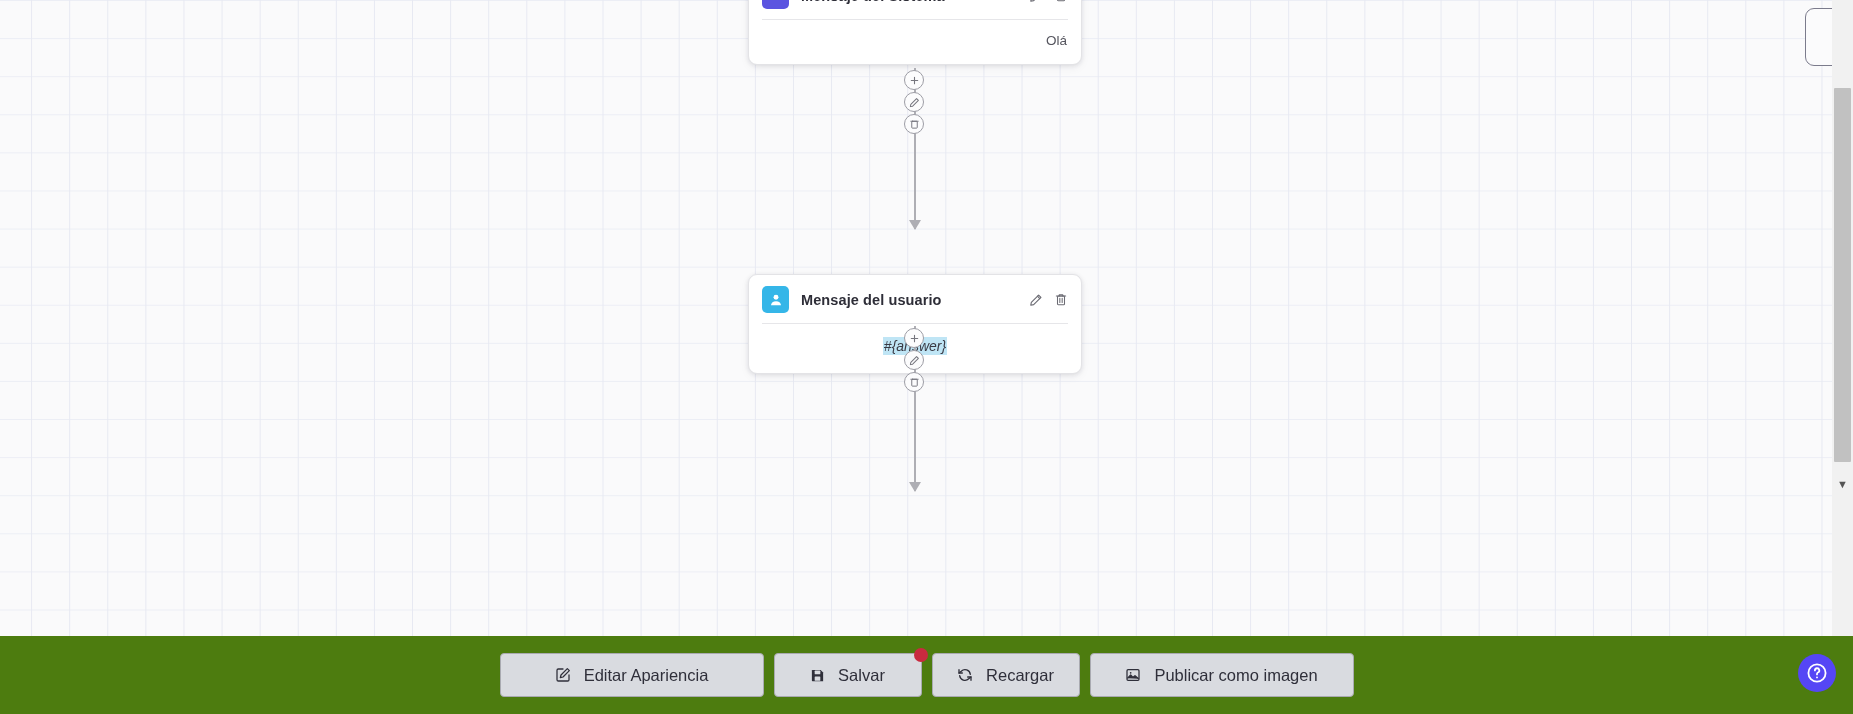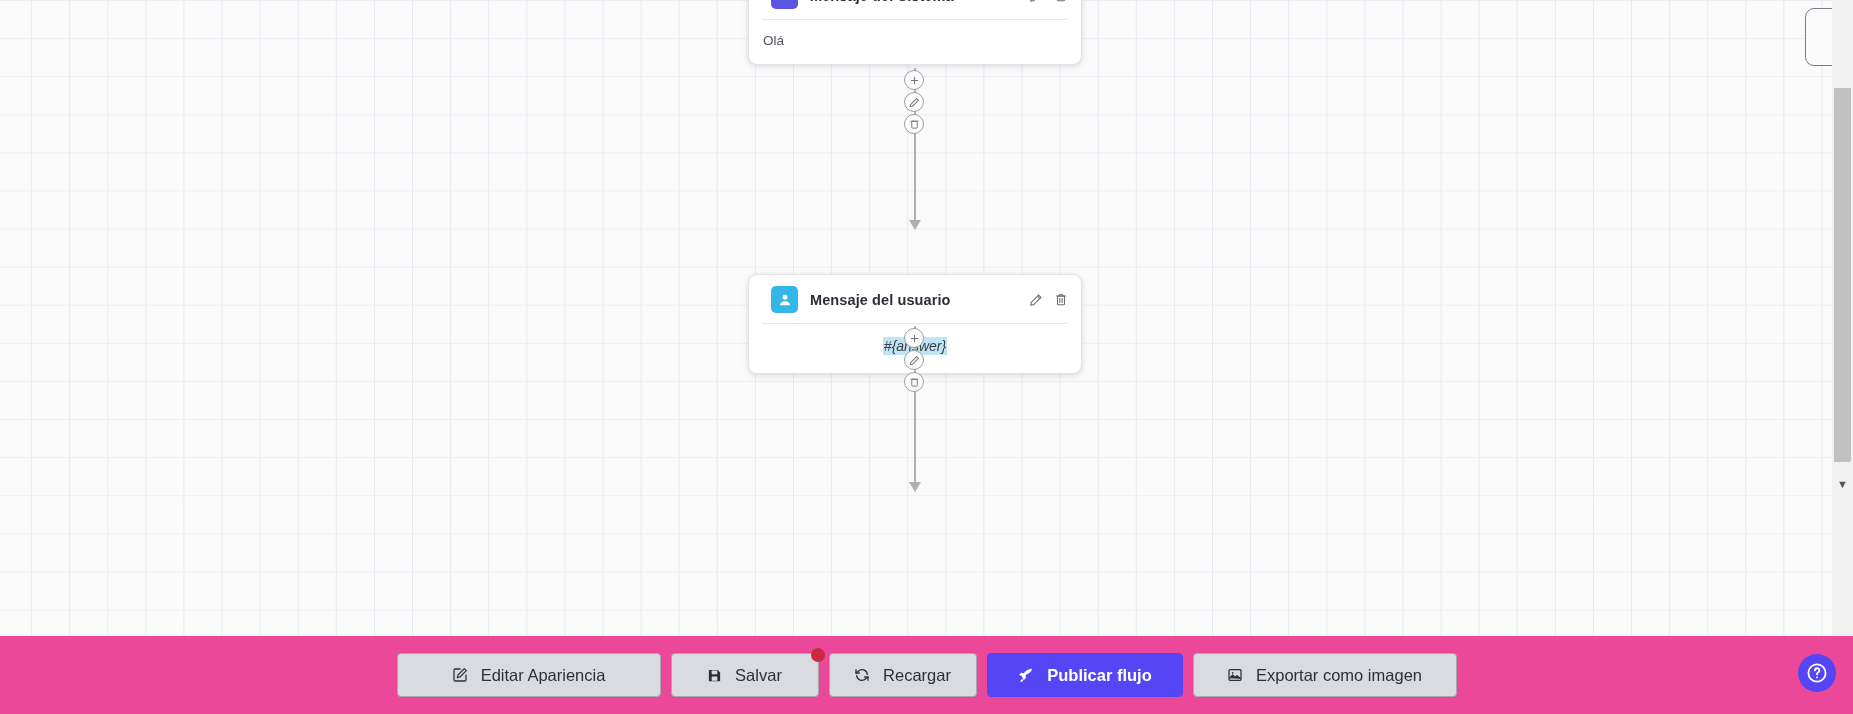"Olá" .node-body { text-align: none -> right }
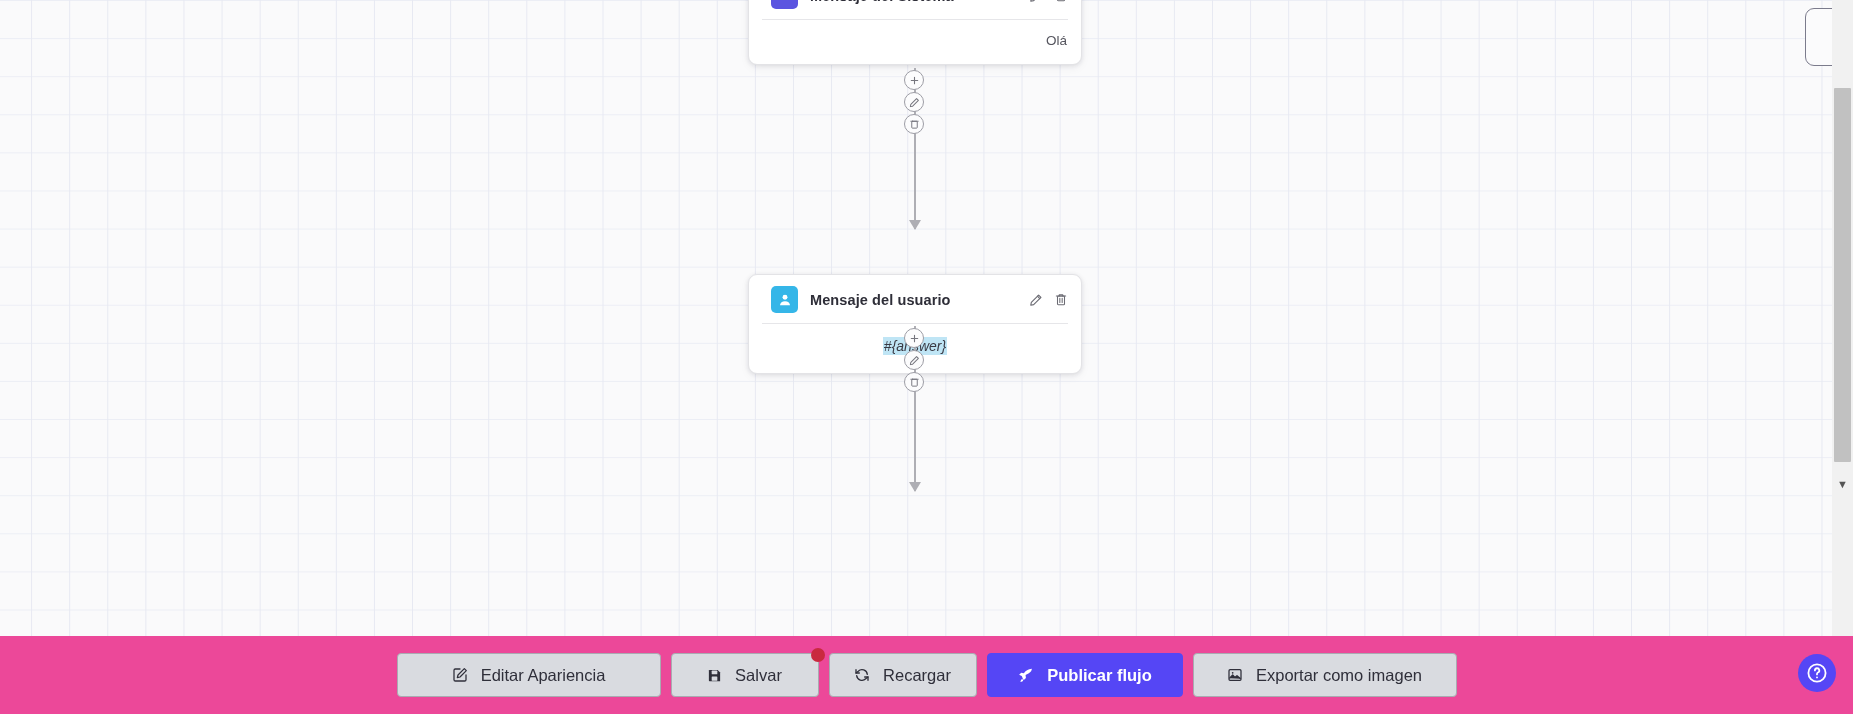"Mensaje del usuario" .node-head { padding: 11px 13px 10px 22px -> 11px 13px 10px 13px }
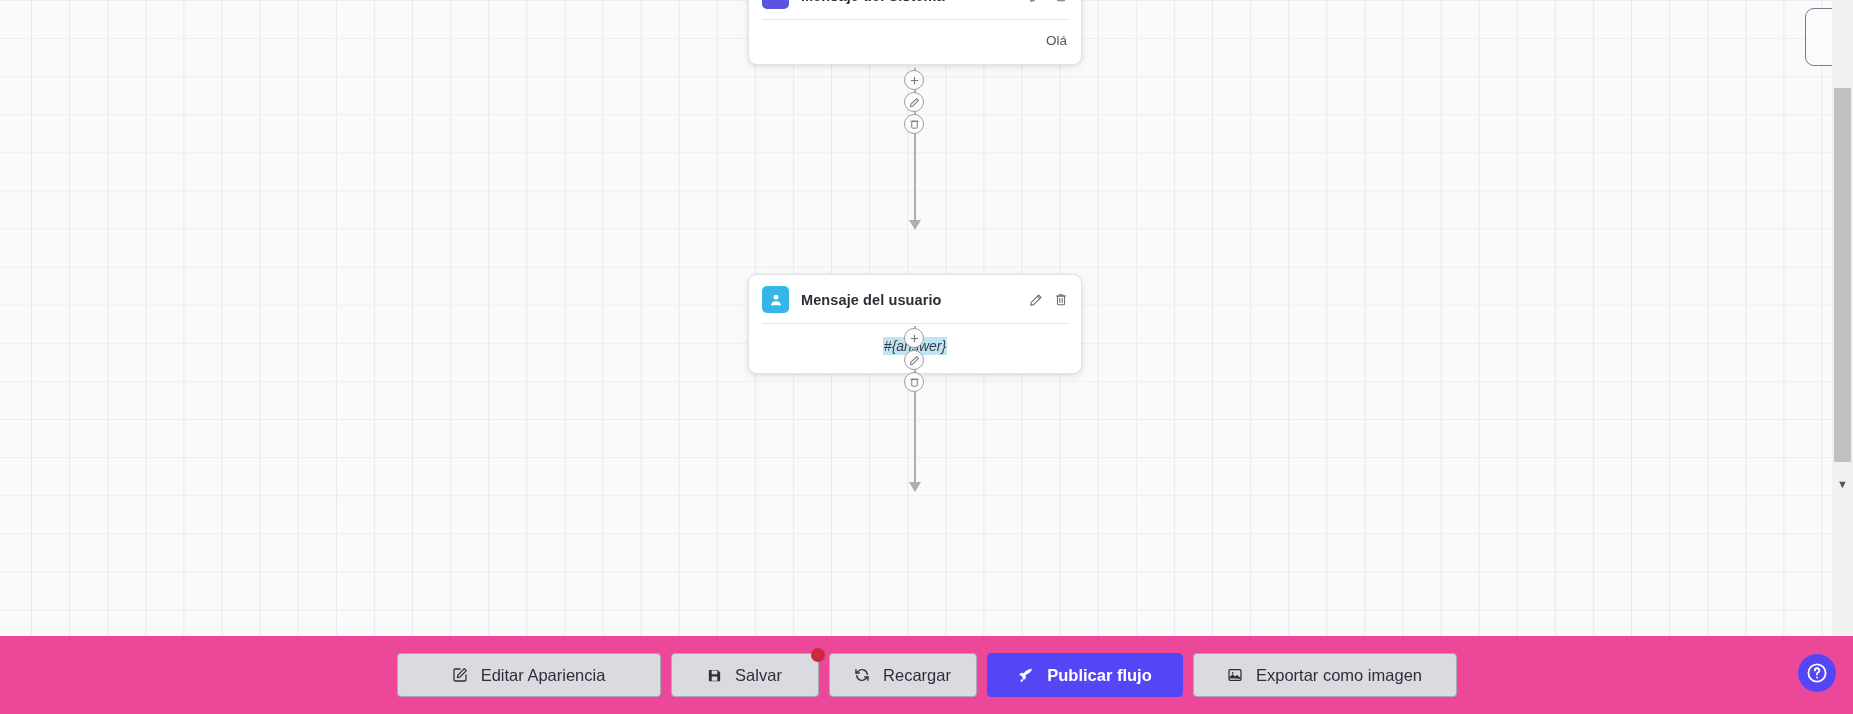"Editar Apariencia" #toolbar { background: #ec4899 -> #4d7c0f }
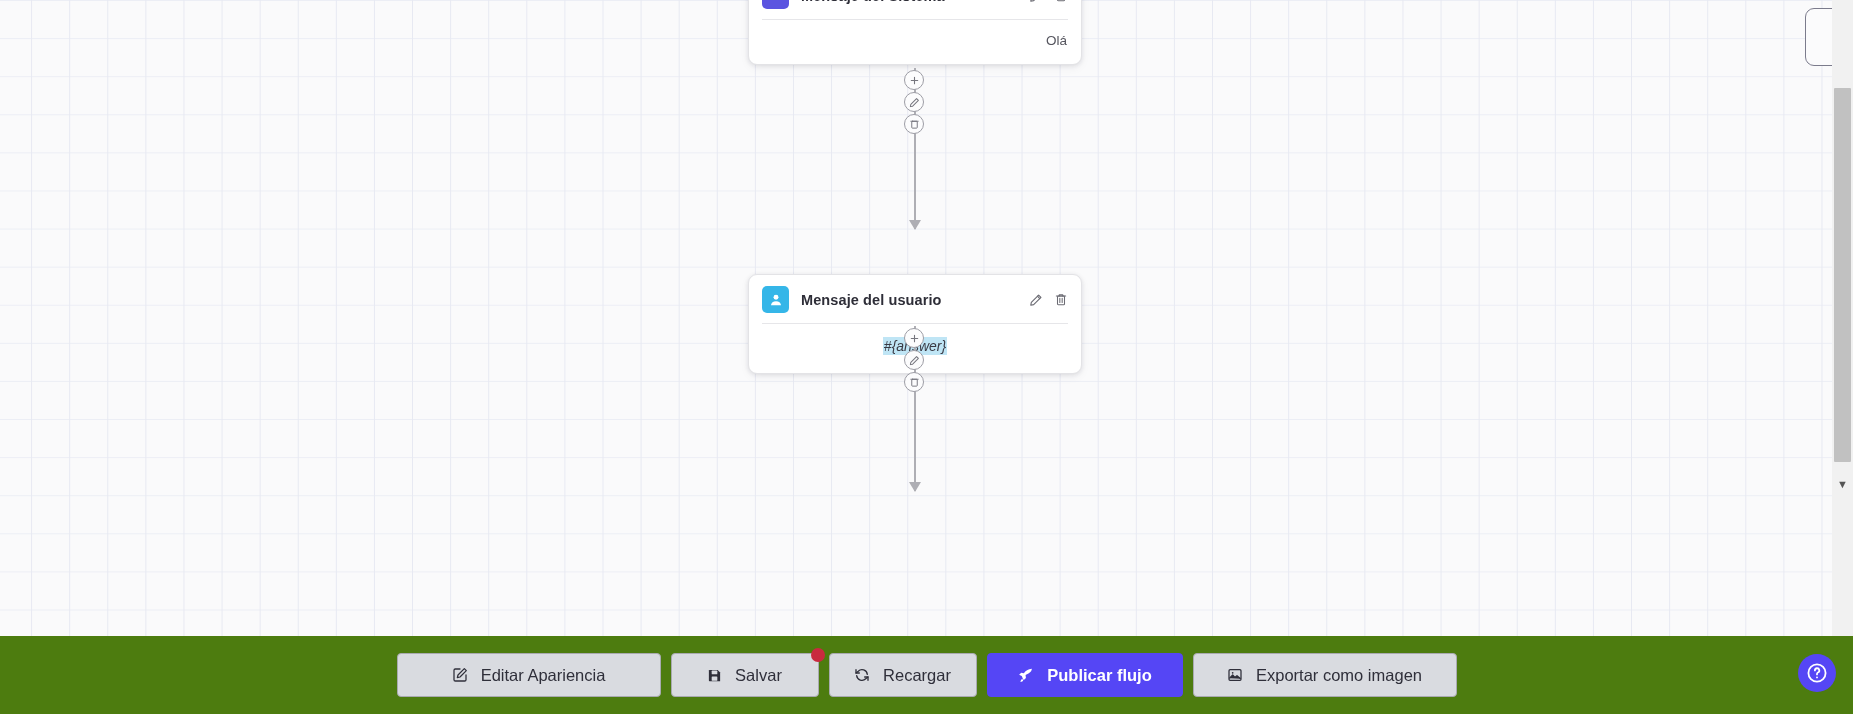"Publicar flujo" div.tb-wrap { html: <div> <div> <svg> <path></path> <path></path> </svg> <span>Publicar flujo</span> </div> </div> -> none }
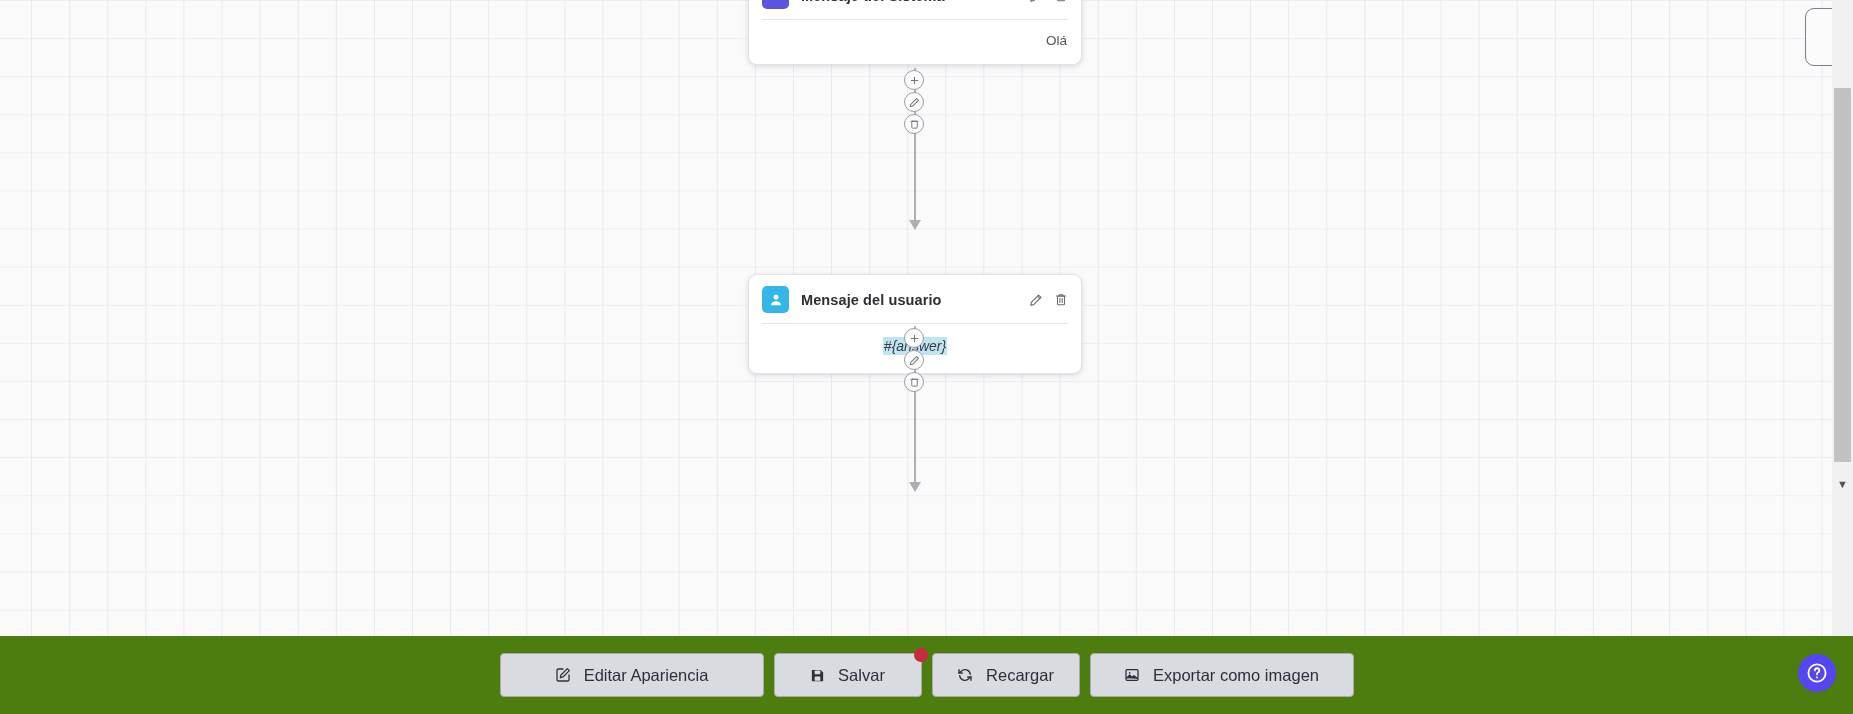"Exportar como imagen" span { text: Exportar -> Publicar }
